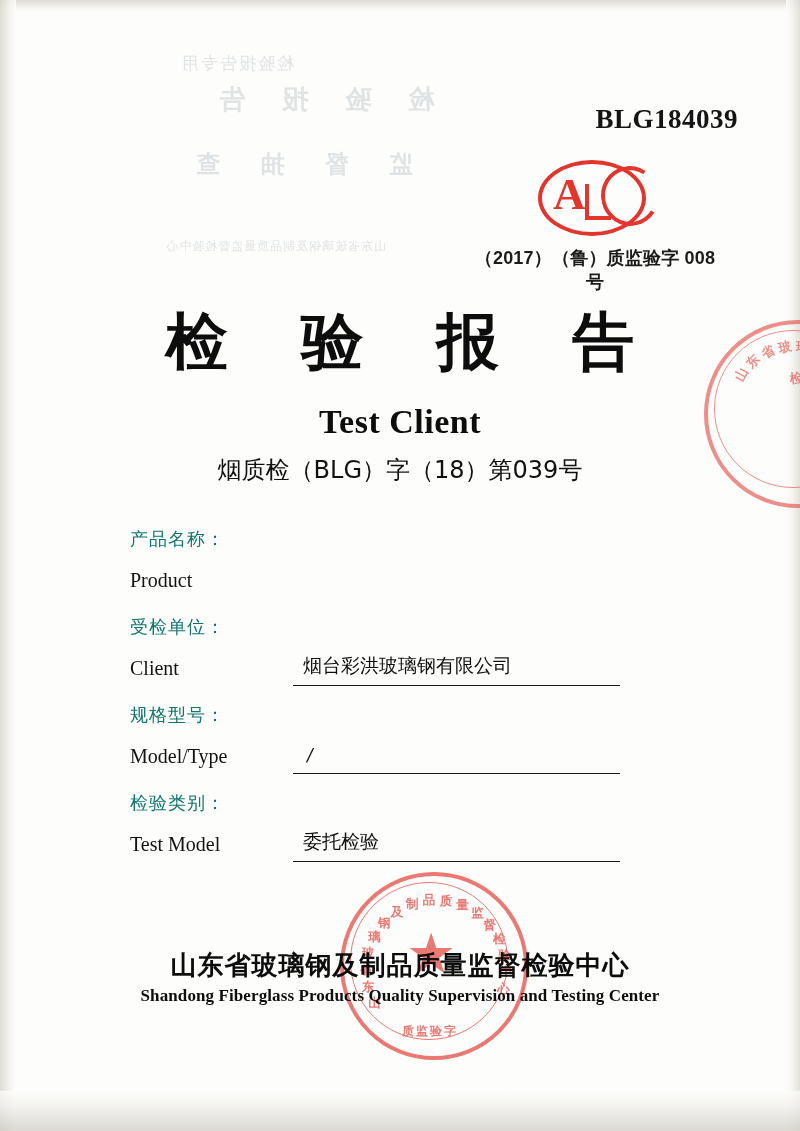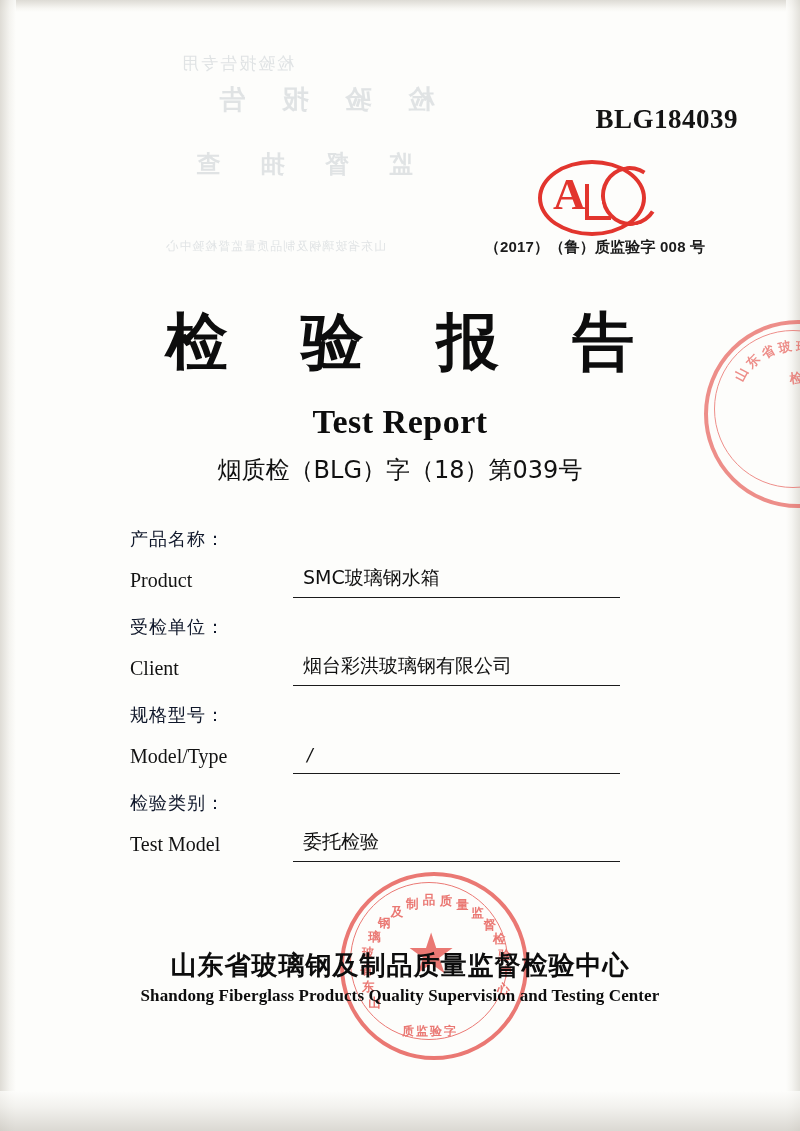"（2017）（鲁）质监验字 008 号" .cal-code { font-size: 15px -> 18px; margin-top: none -> 8px }
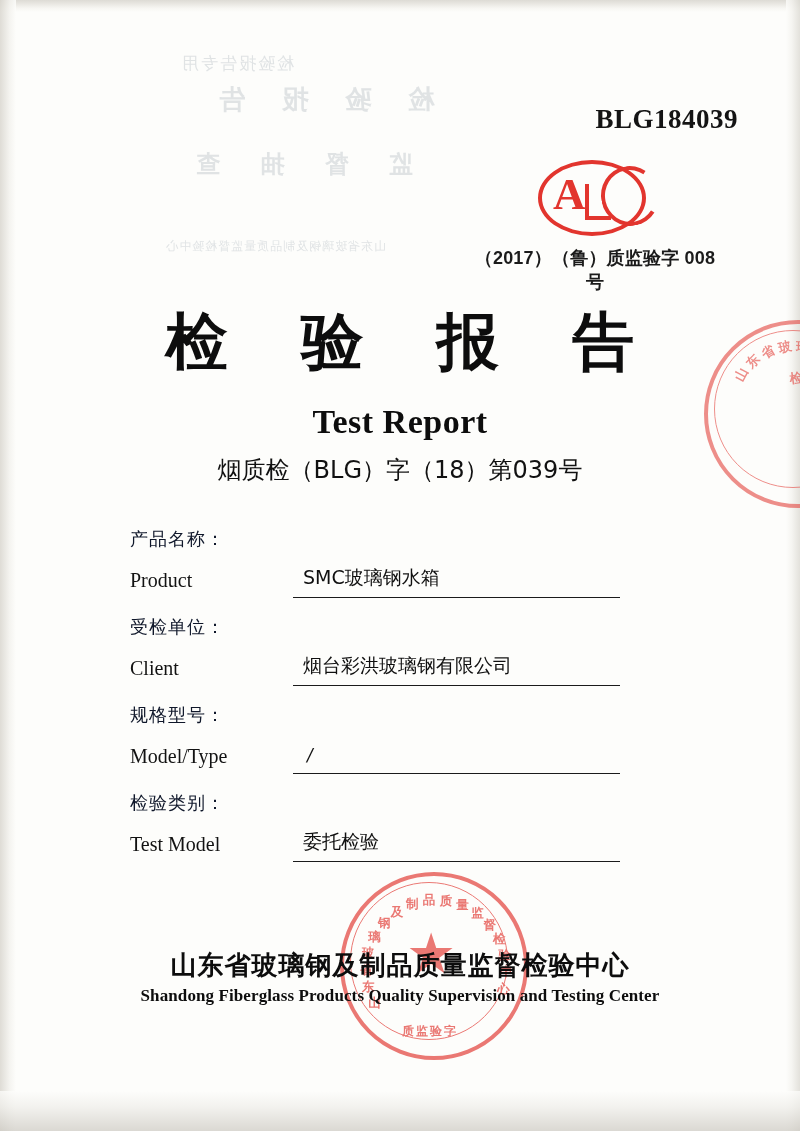"Test Report" div.title-en { text: Report -> Client }
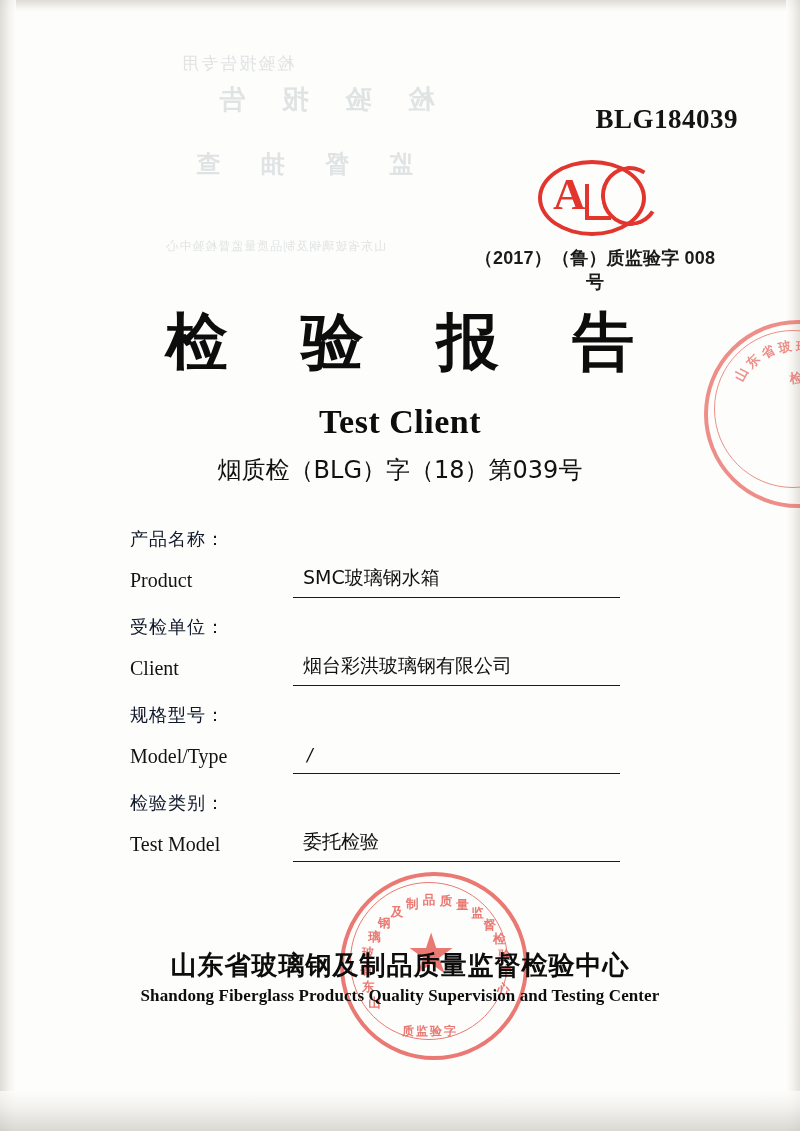"产品名称：" .field-label-cn { color: #0f172a -> #0f766e }
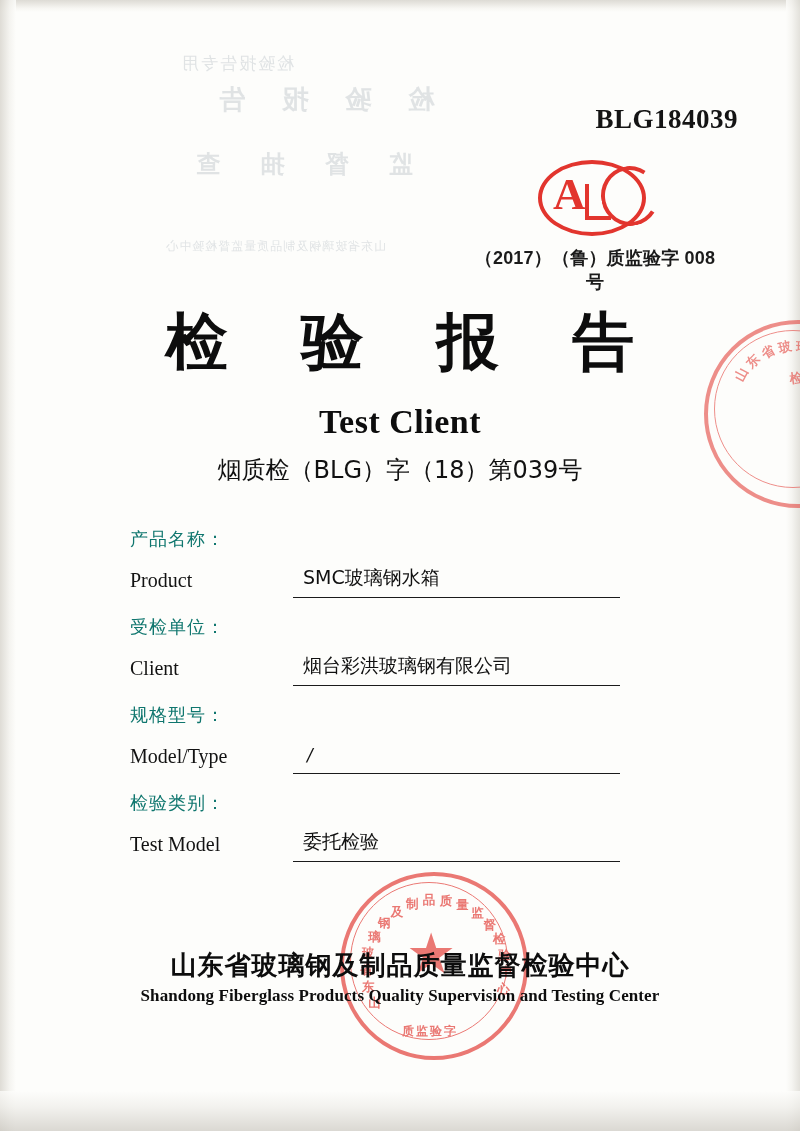"SMC玻璃钢水箱" div.field-value-wrap { html: <div> <div>SMC玻璃钢水箱</div> </div> -> none }
